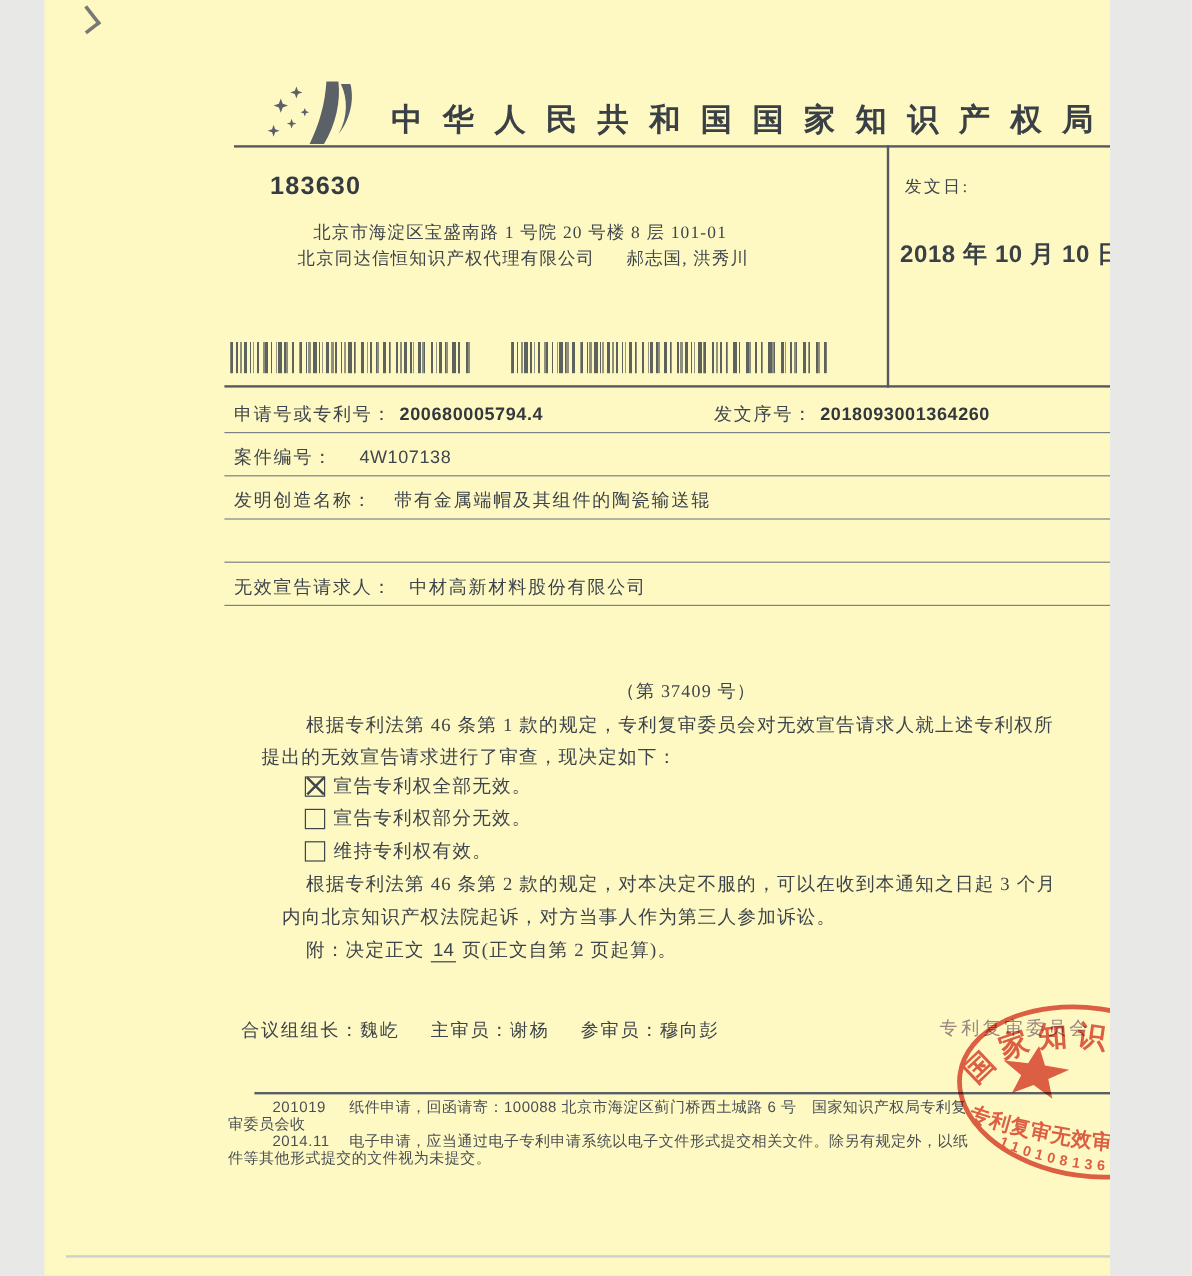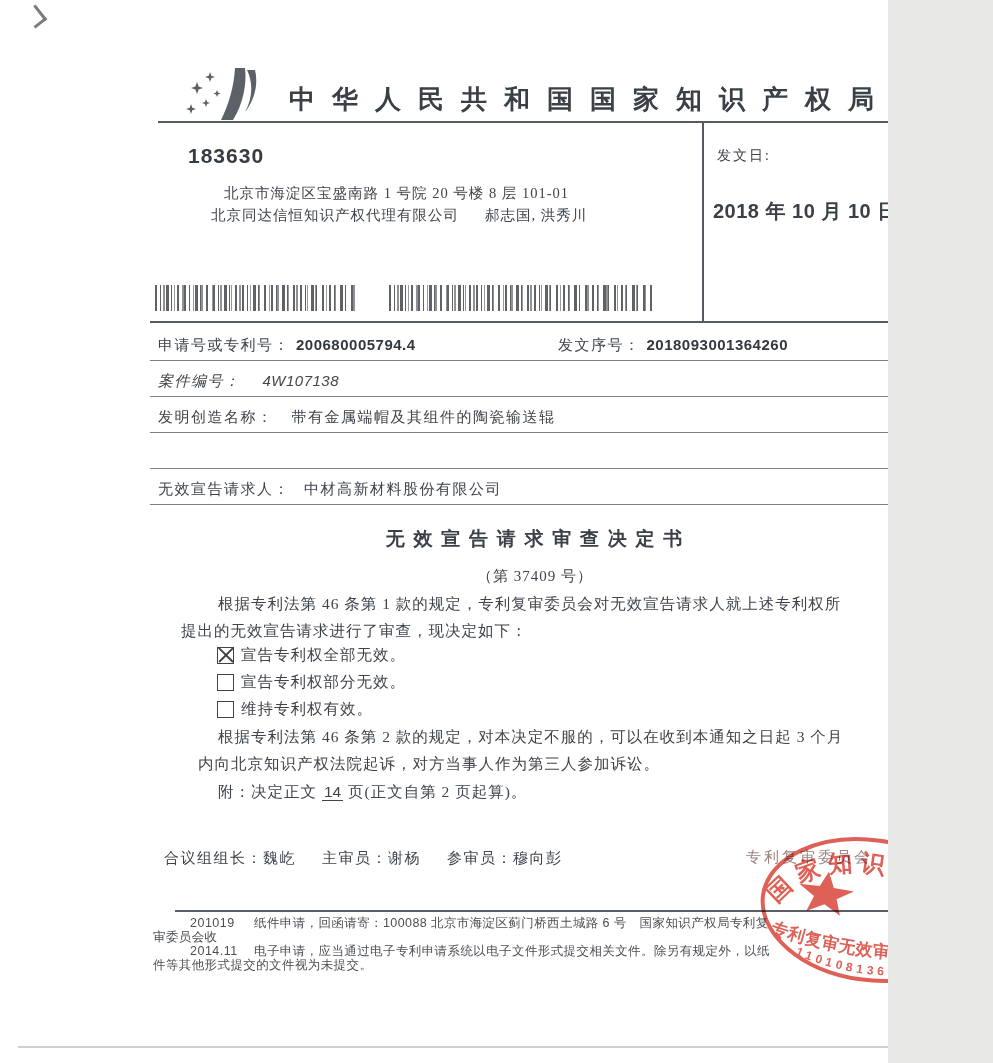"中华人民共和国国家知识产权局" #page { background: #ffffff -> #fef9c3; margin-left: none -> 37px }
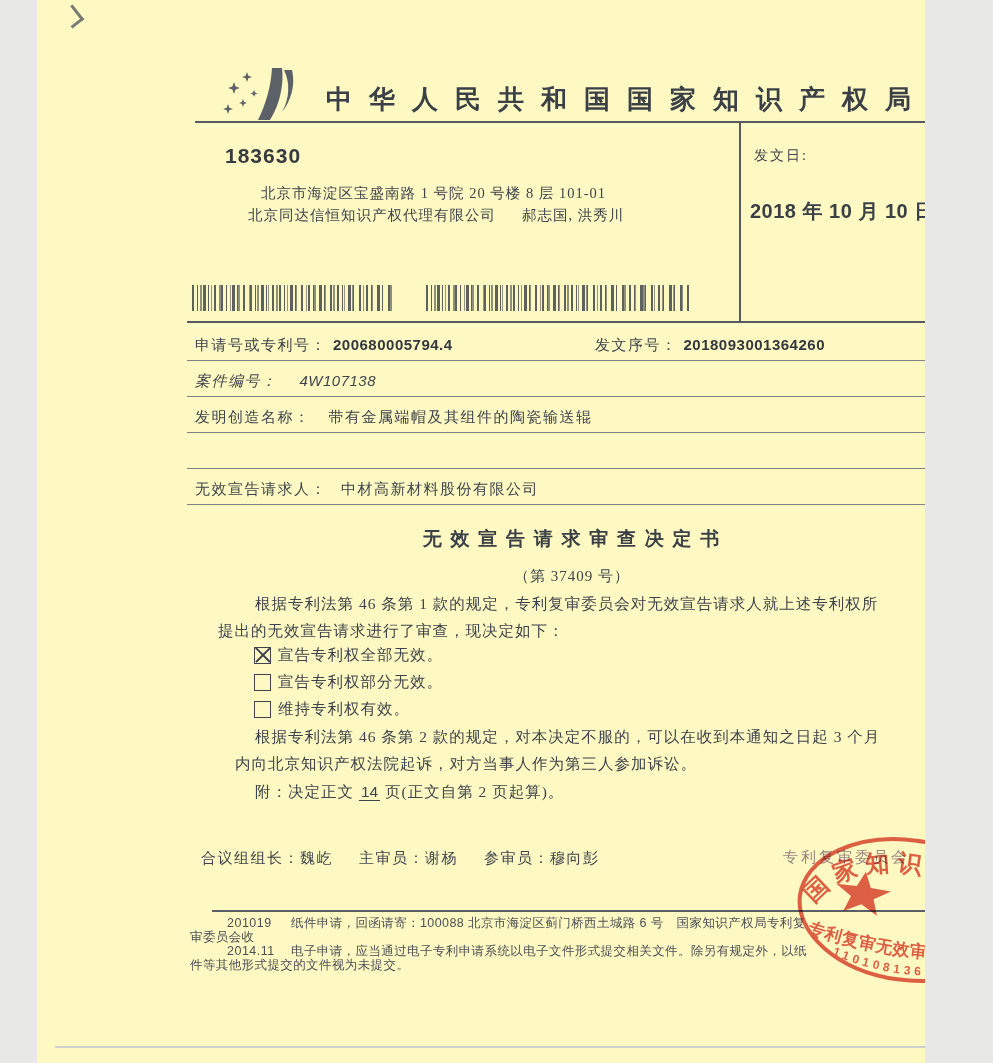"案件编号： 4W107138" div.abs { font-style: italic -> none }
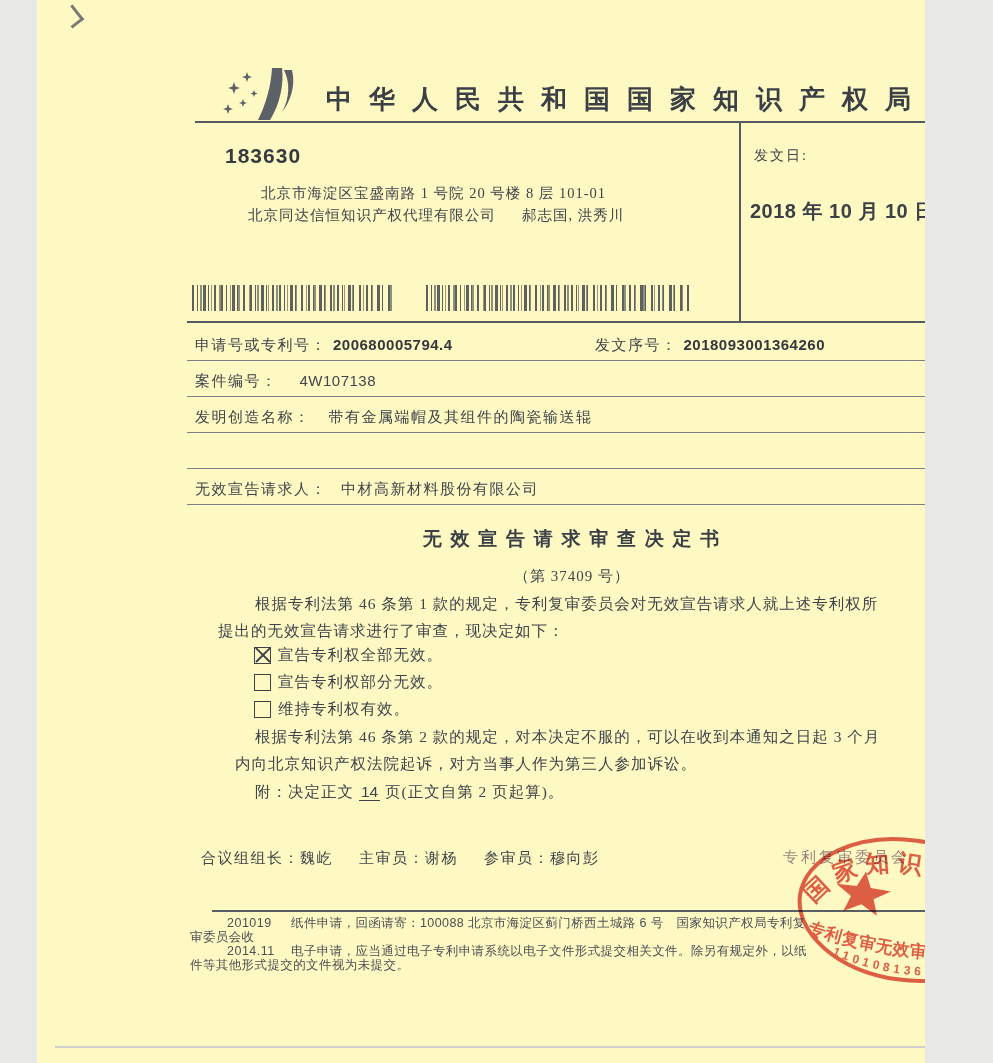"无 效 宣 告 请" div.abs { html: <div>无 效 宣 告 请 求 审 查 决 定 书</div> -> none }
